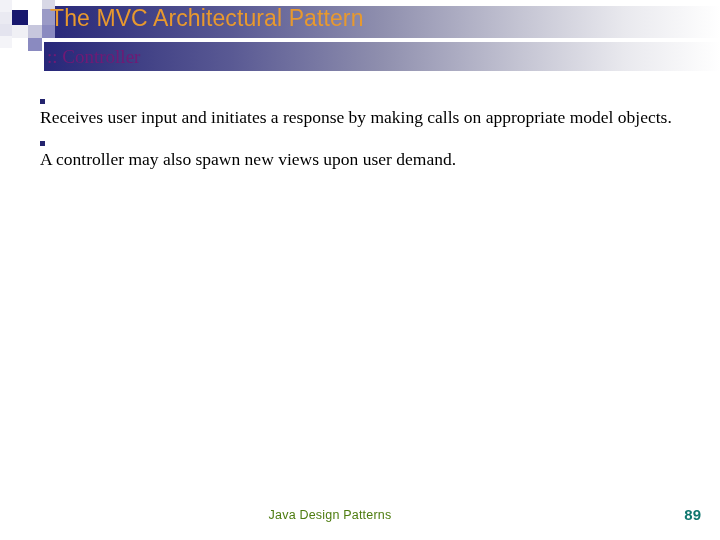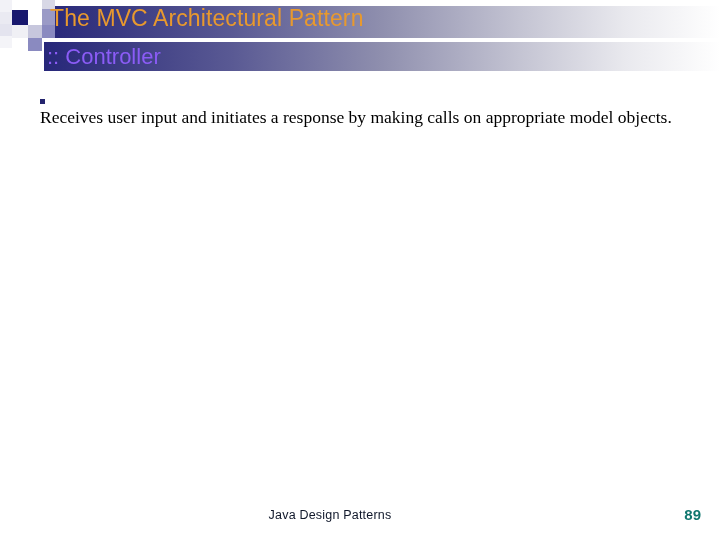":: Controller" .subtitle-text { color: #8b5cf6 -> #701a75; font-family: none -> Liberation Serif, serif; font-size: 22px -> 19px }
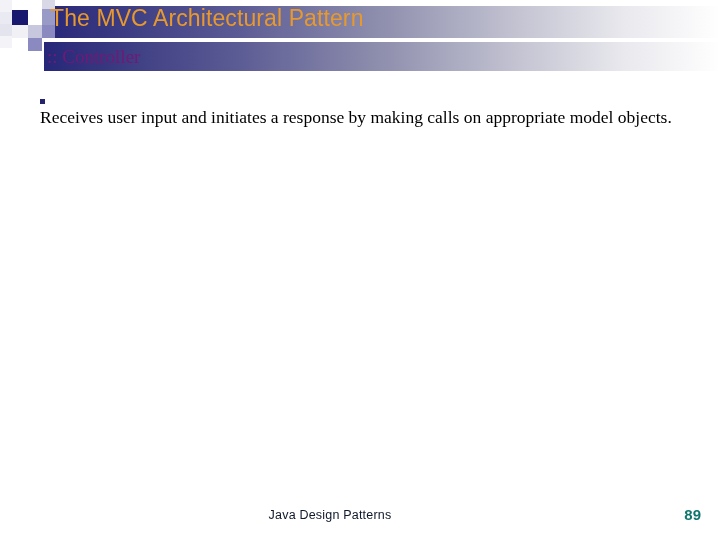"A controller may also spawn" div.bullet-row { html: none -> <div> <div> <span></span> </div> <div>A controller may also spawn new views upon user demand.</div> </div> }
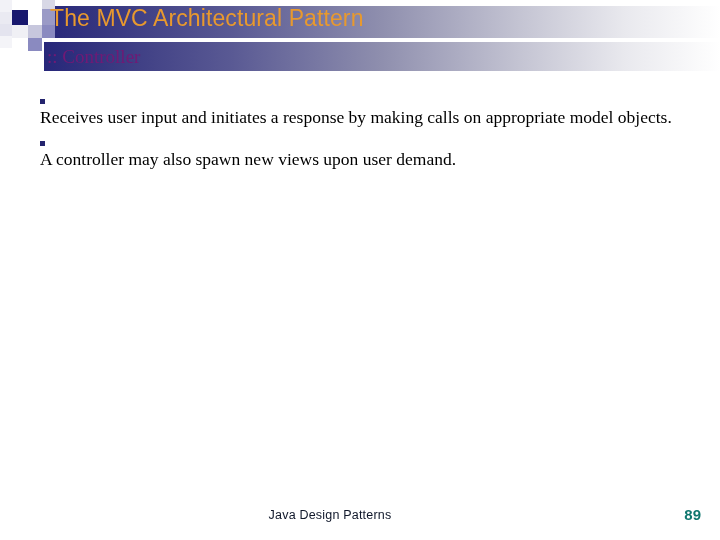"Java Design Patterns" .footer-center { color: #0f172a -> #4d7c0f }
